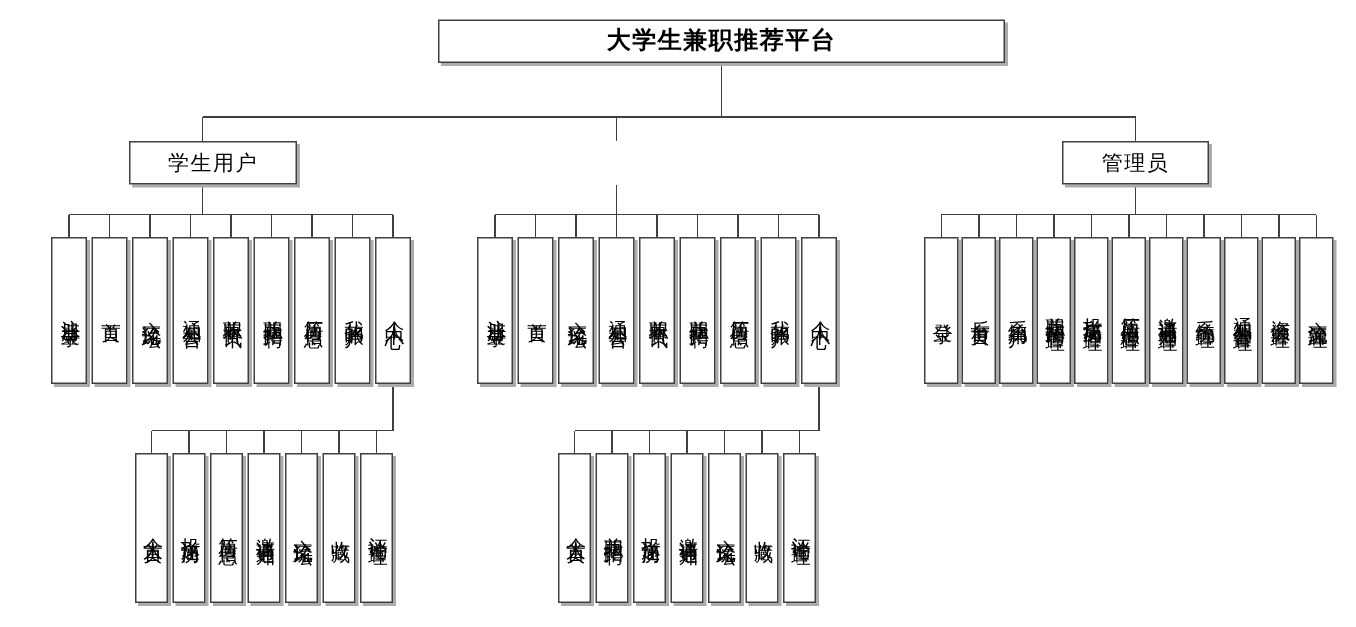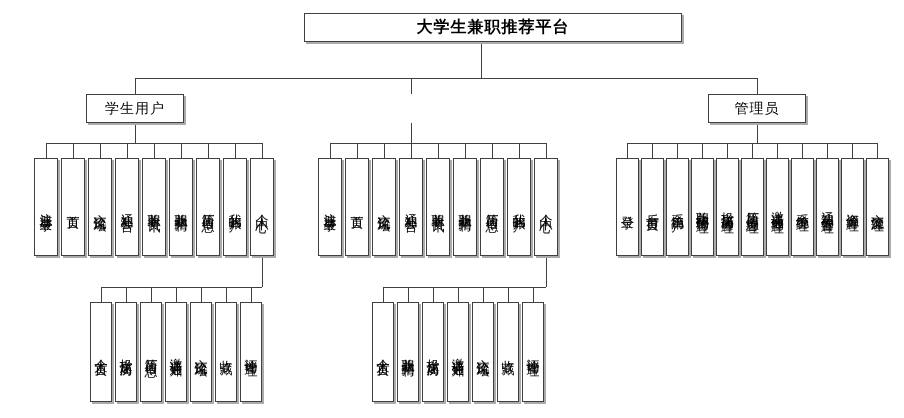"大学生兼职推荐平台" div.box { left: 304px -> 292px }
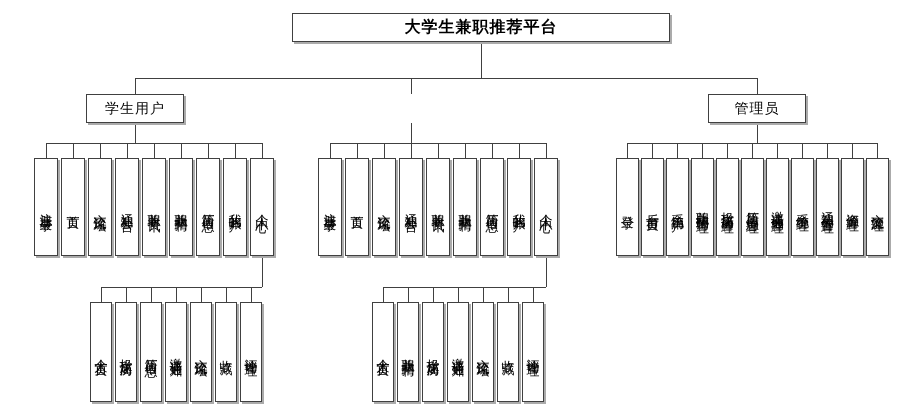"学生用户" div.box { width: 98px -> 112px }
